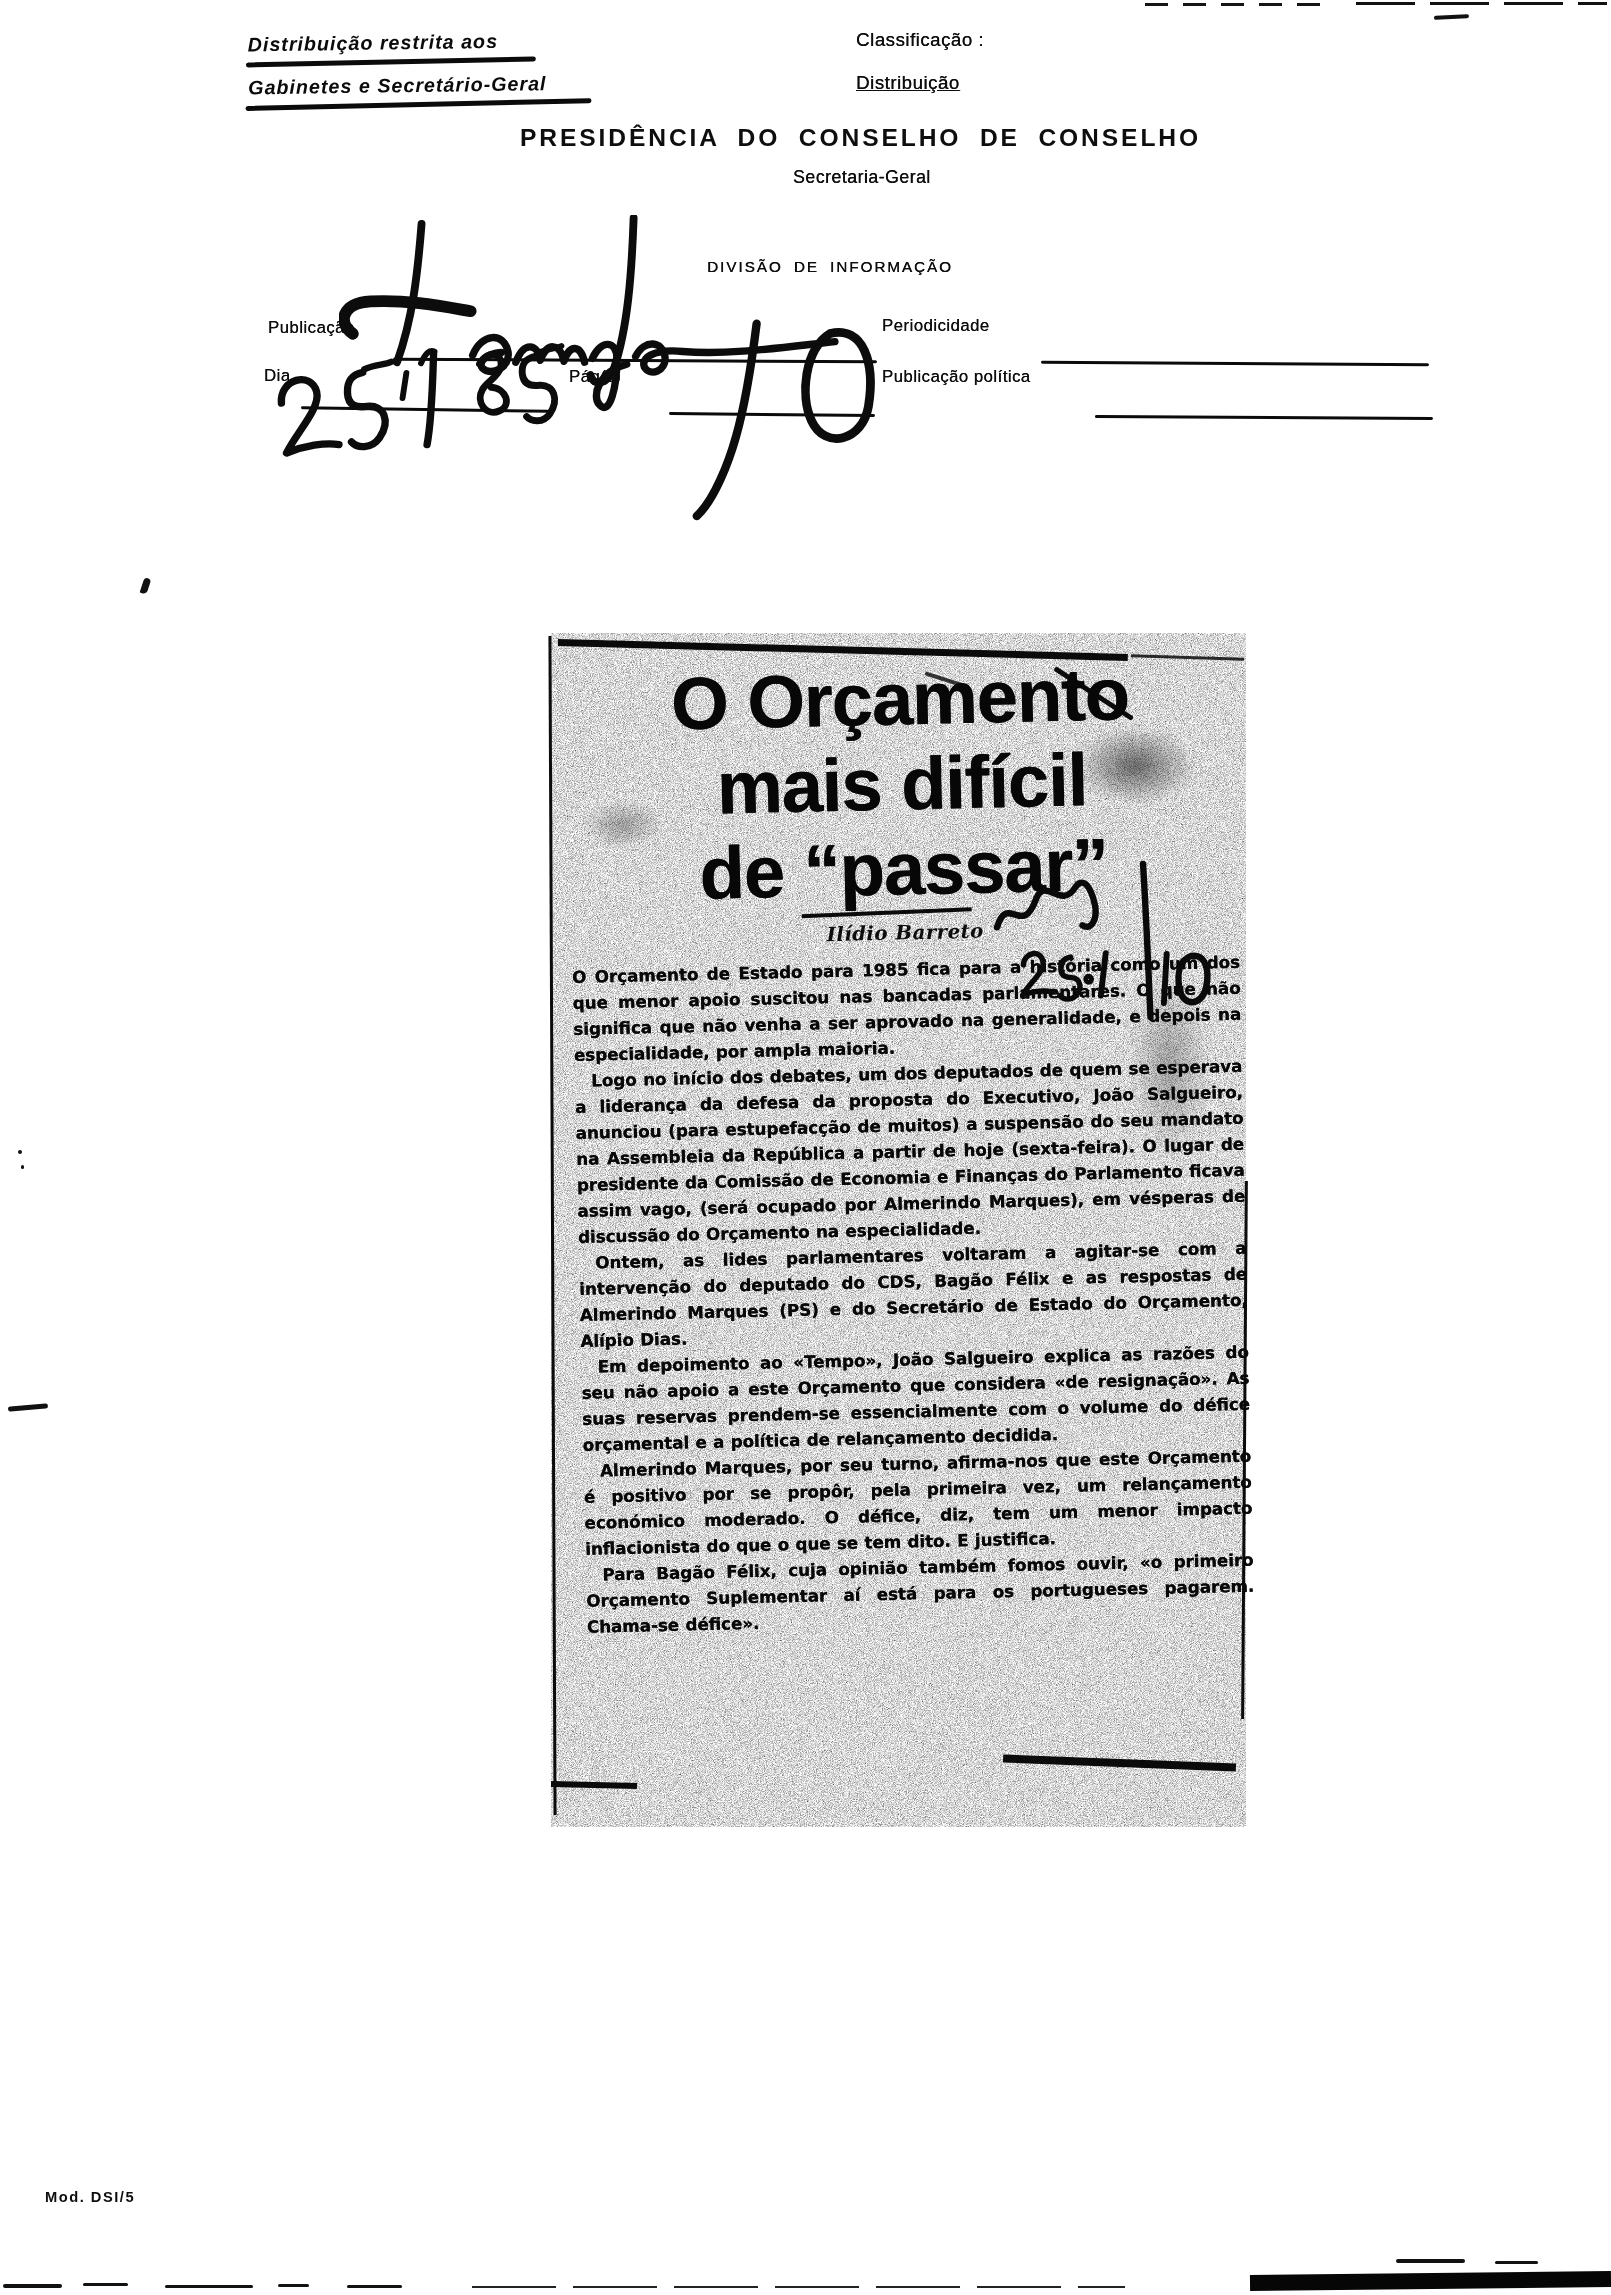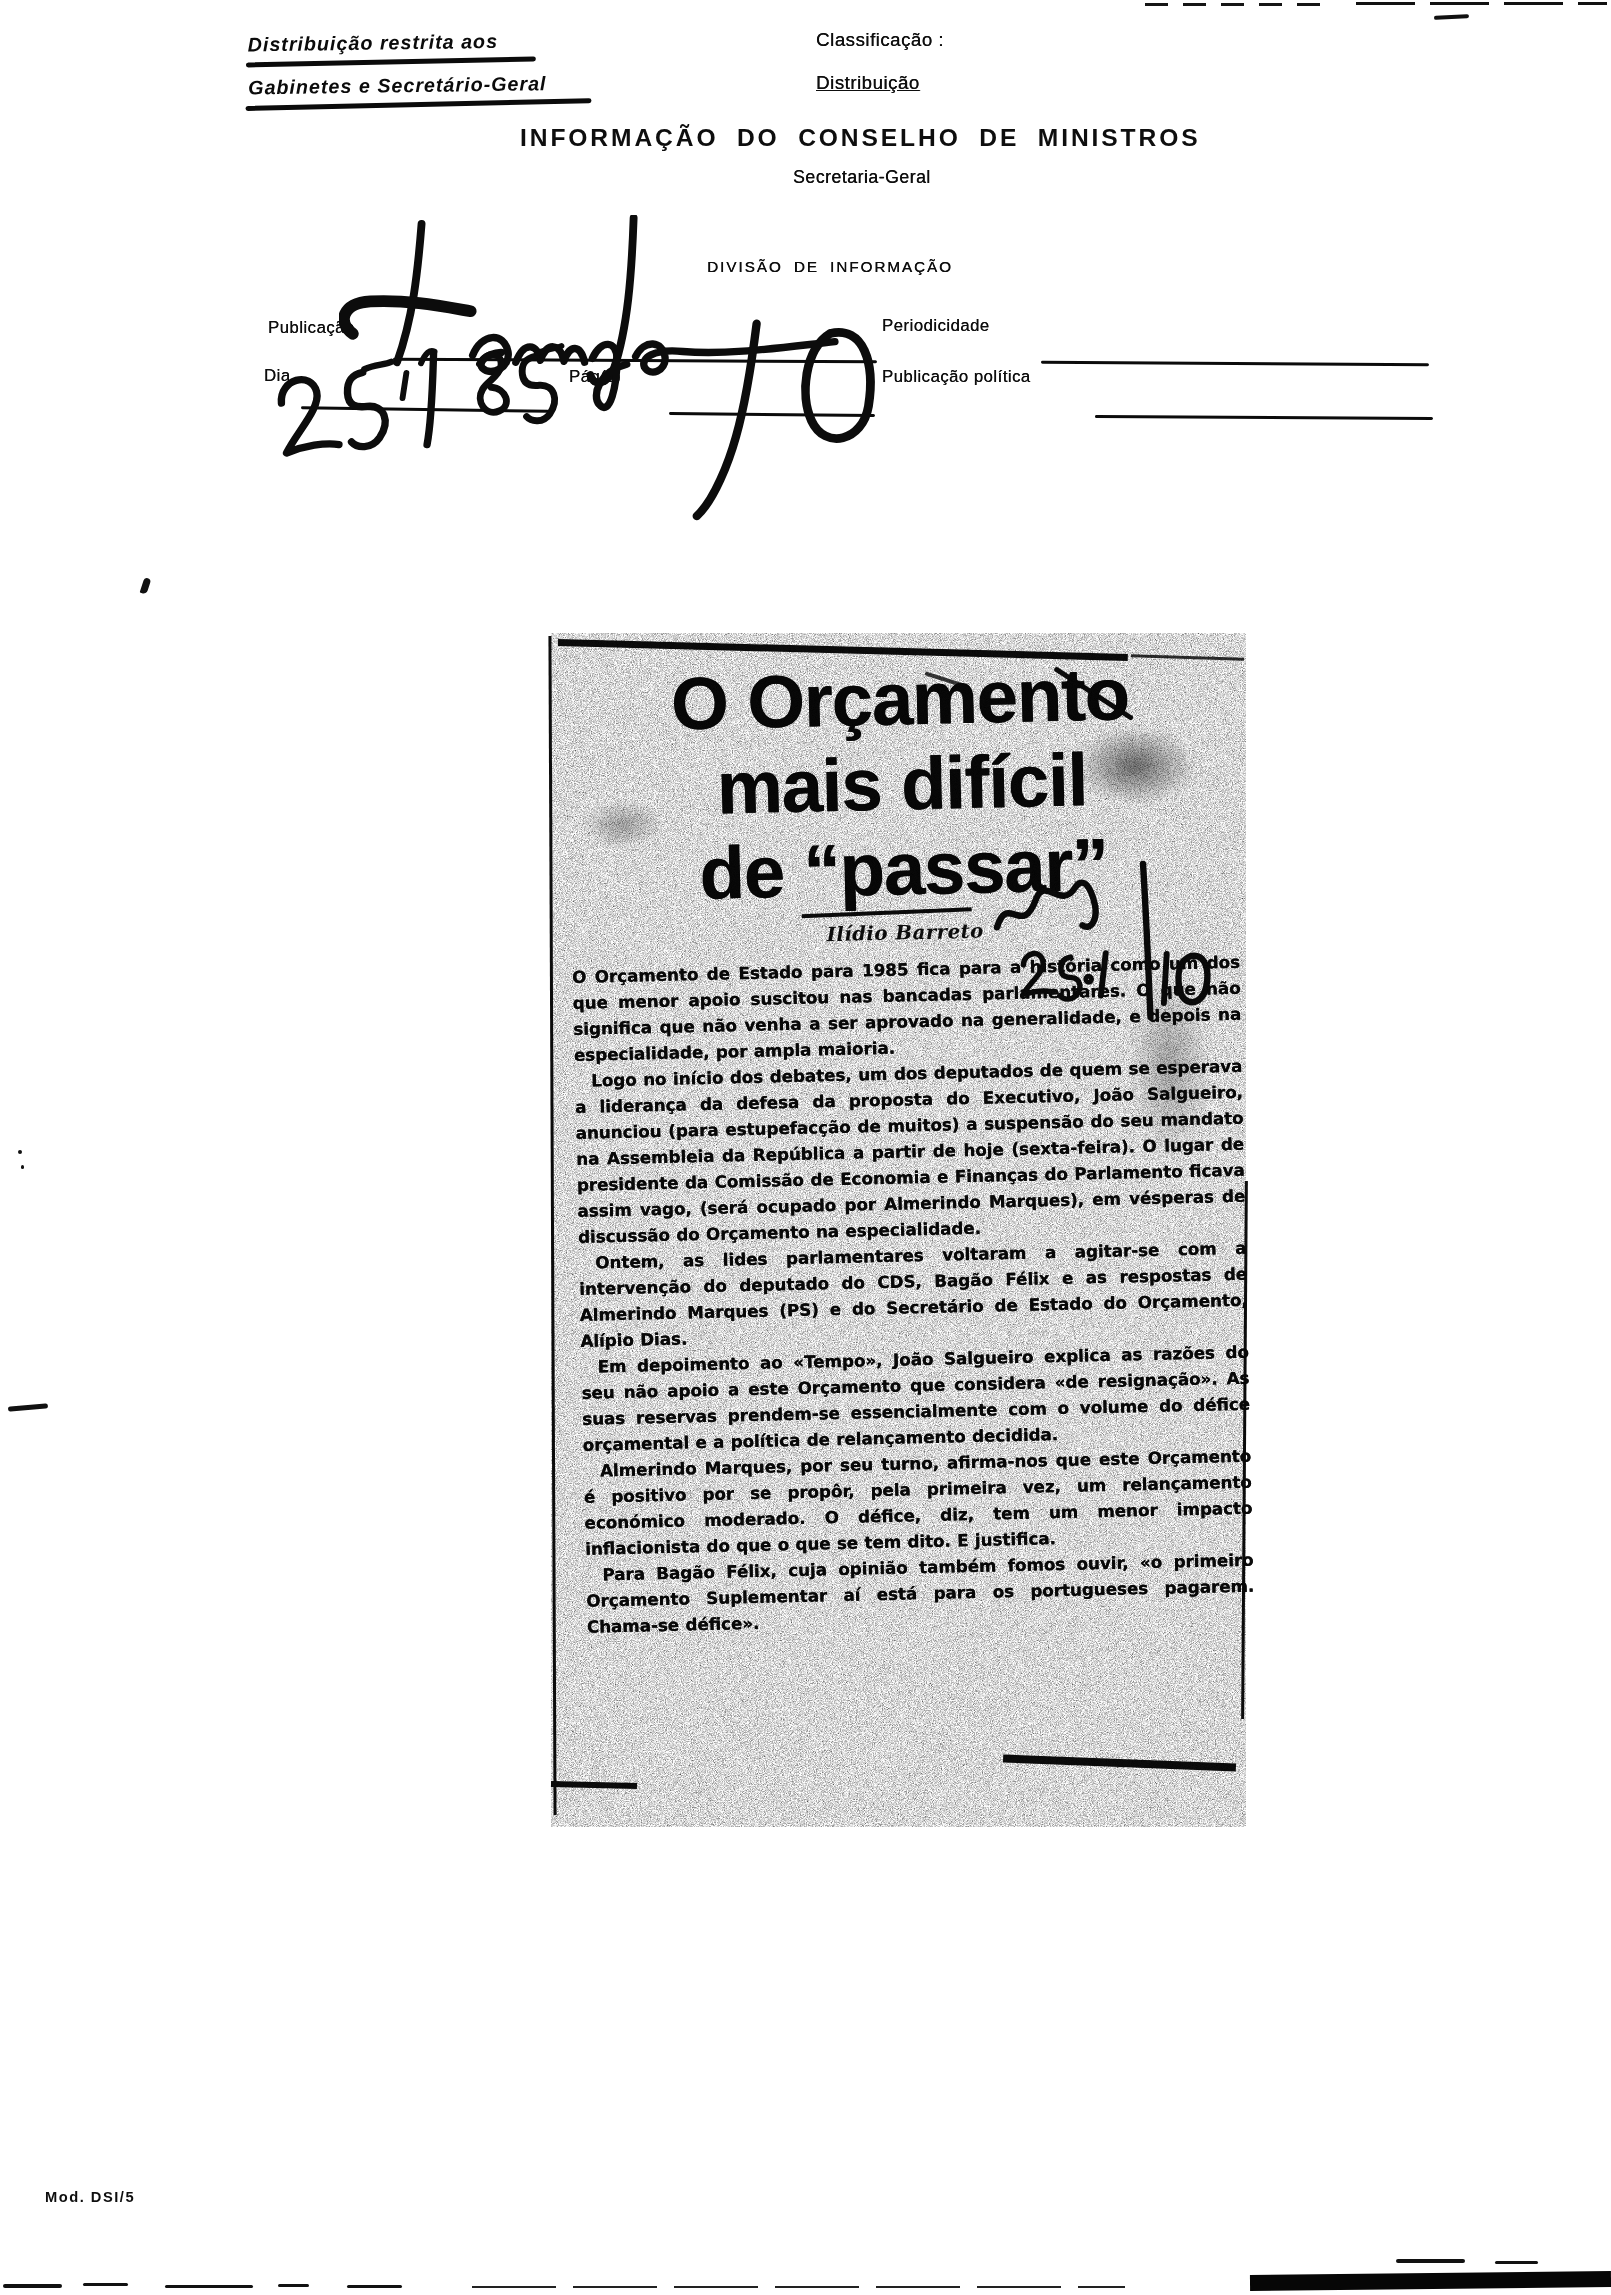"Classificação :" .class-line { margin-left: none -> 40px }
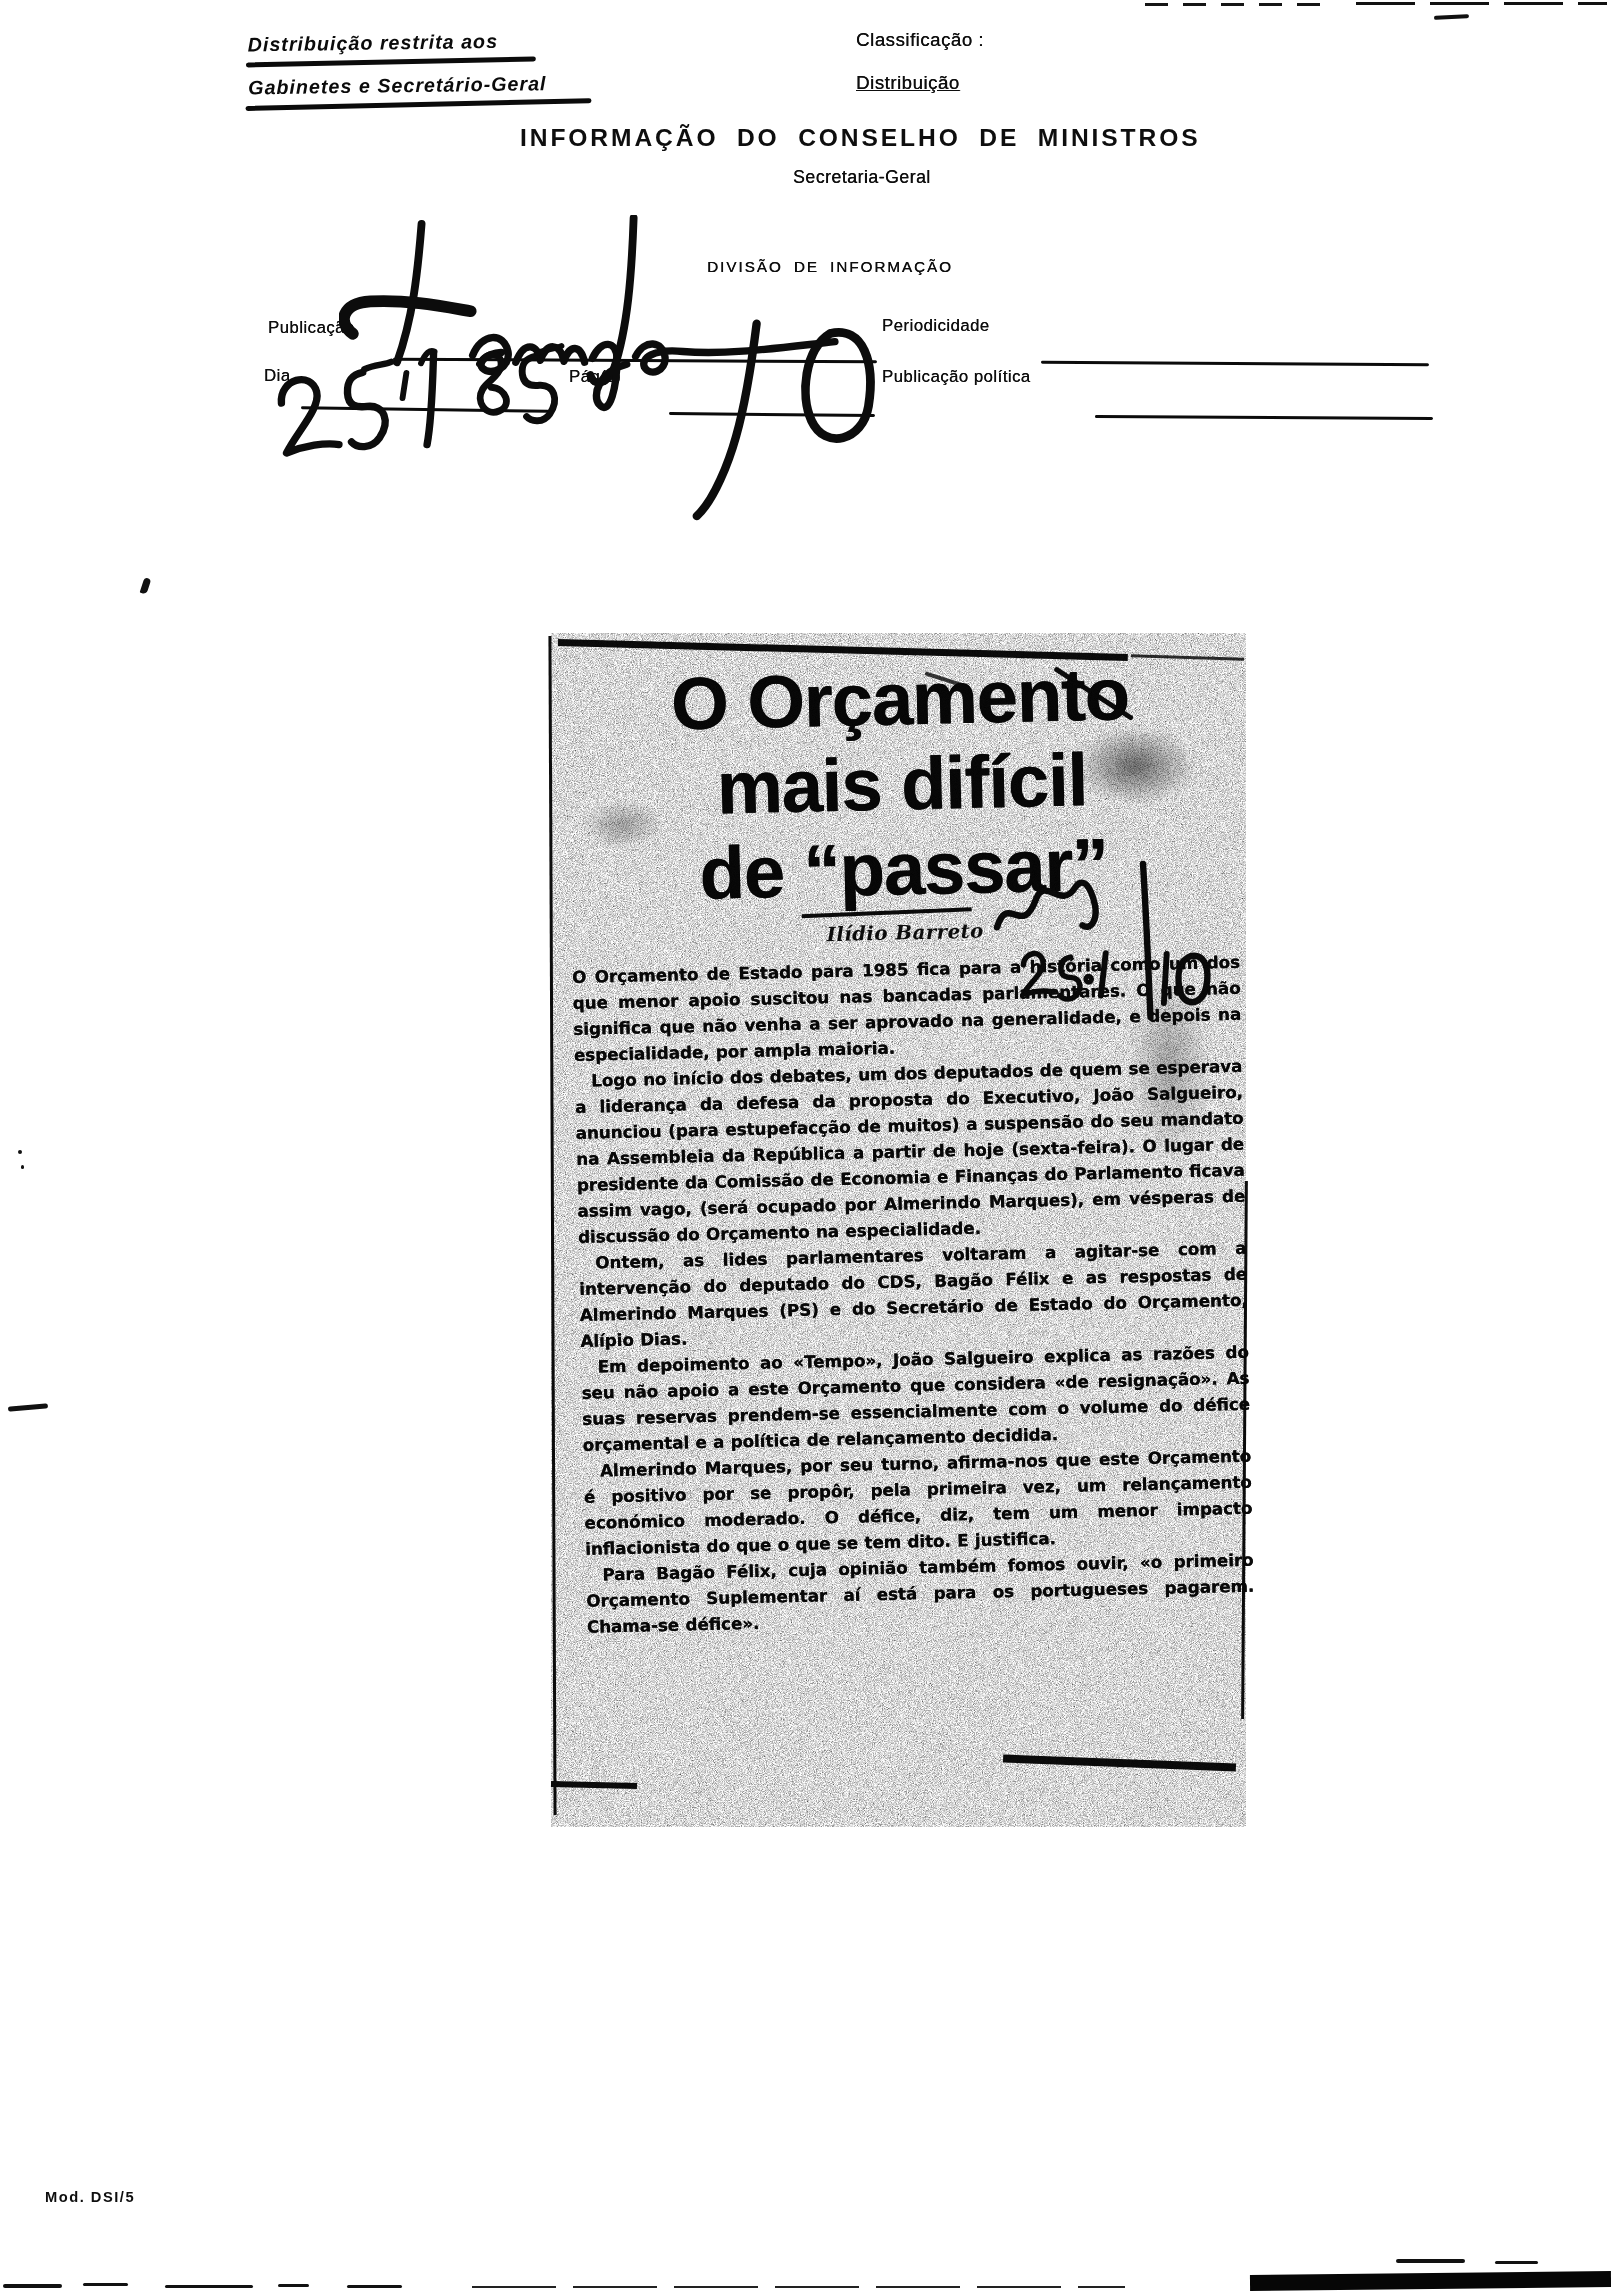"INFORMAÇÃO DO CONSELHO DE MINISTROS" div.abs { text: INFORMAÇÃO DO CONSELHO DE MINISTROS -> PRESIDÊNCIA DO CONSELHO DE CONSELHO }
